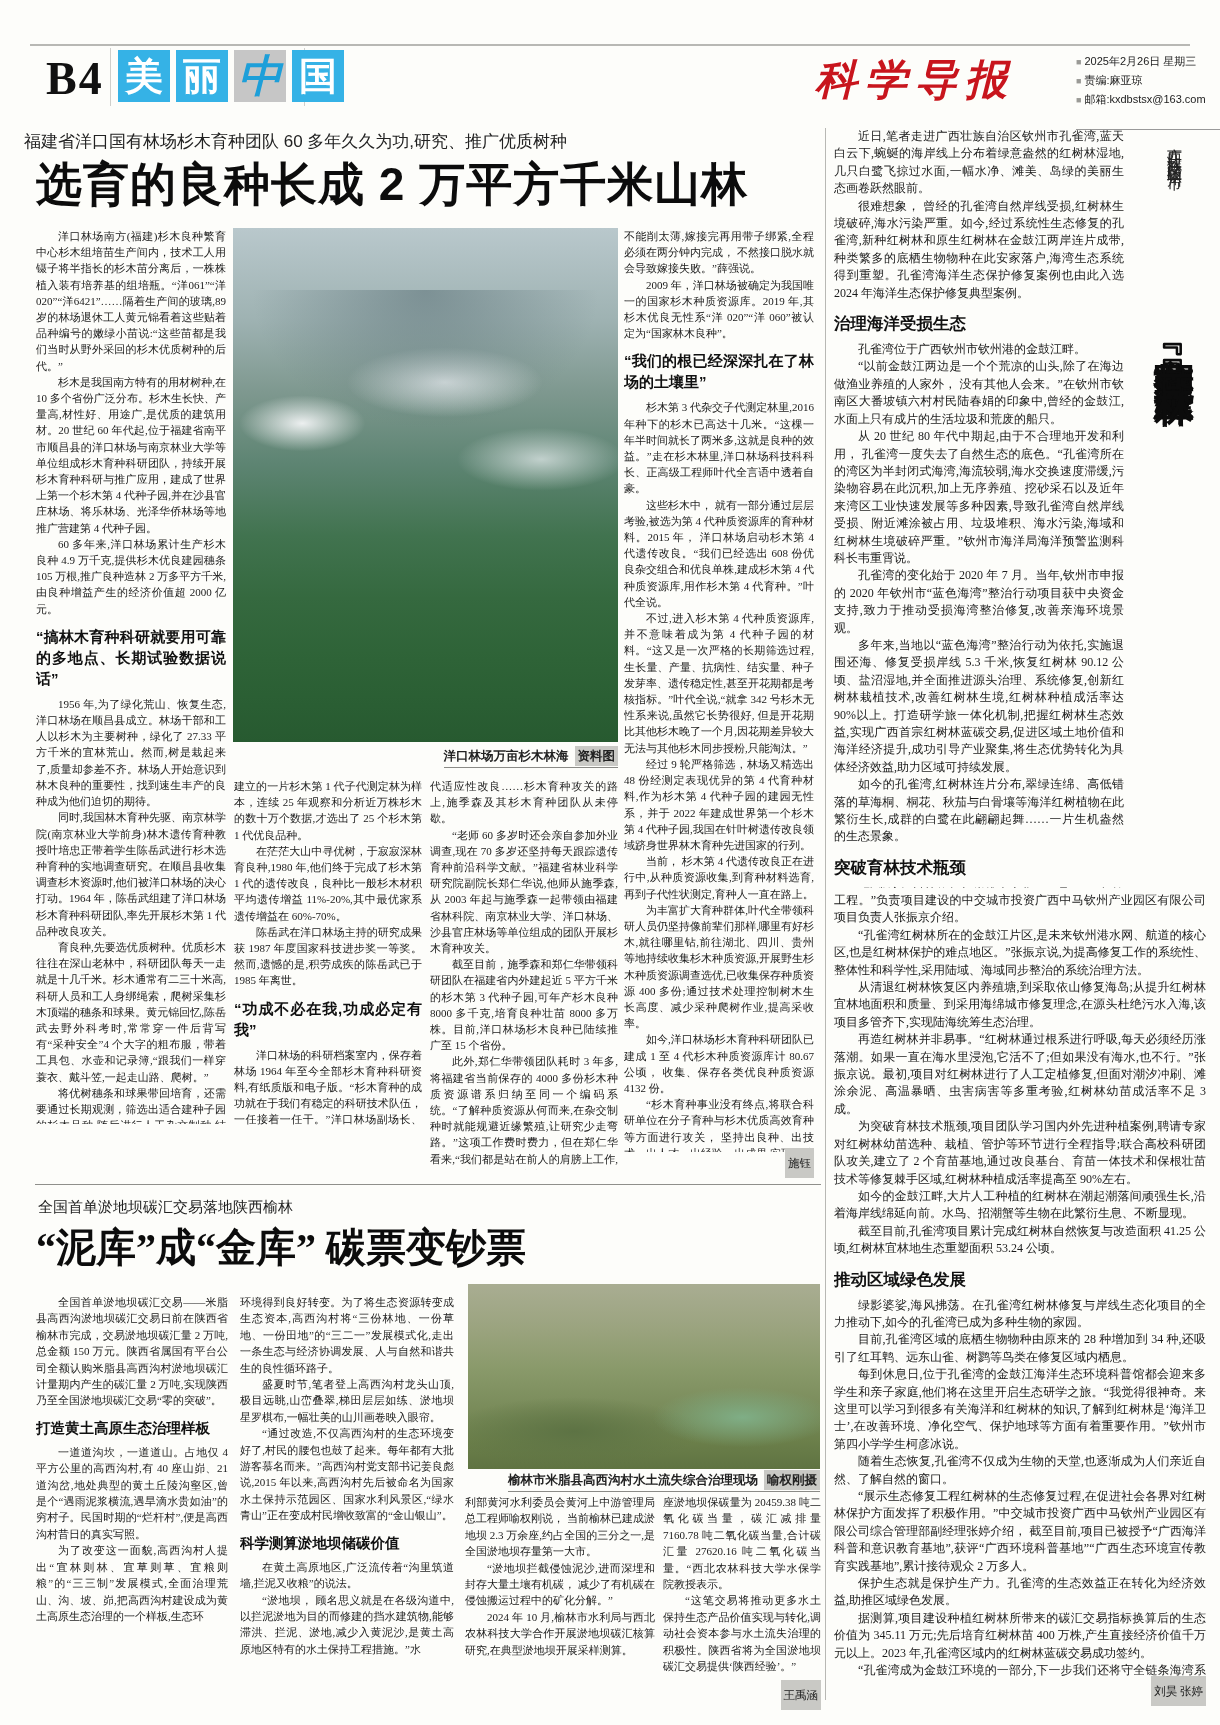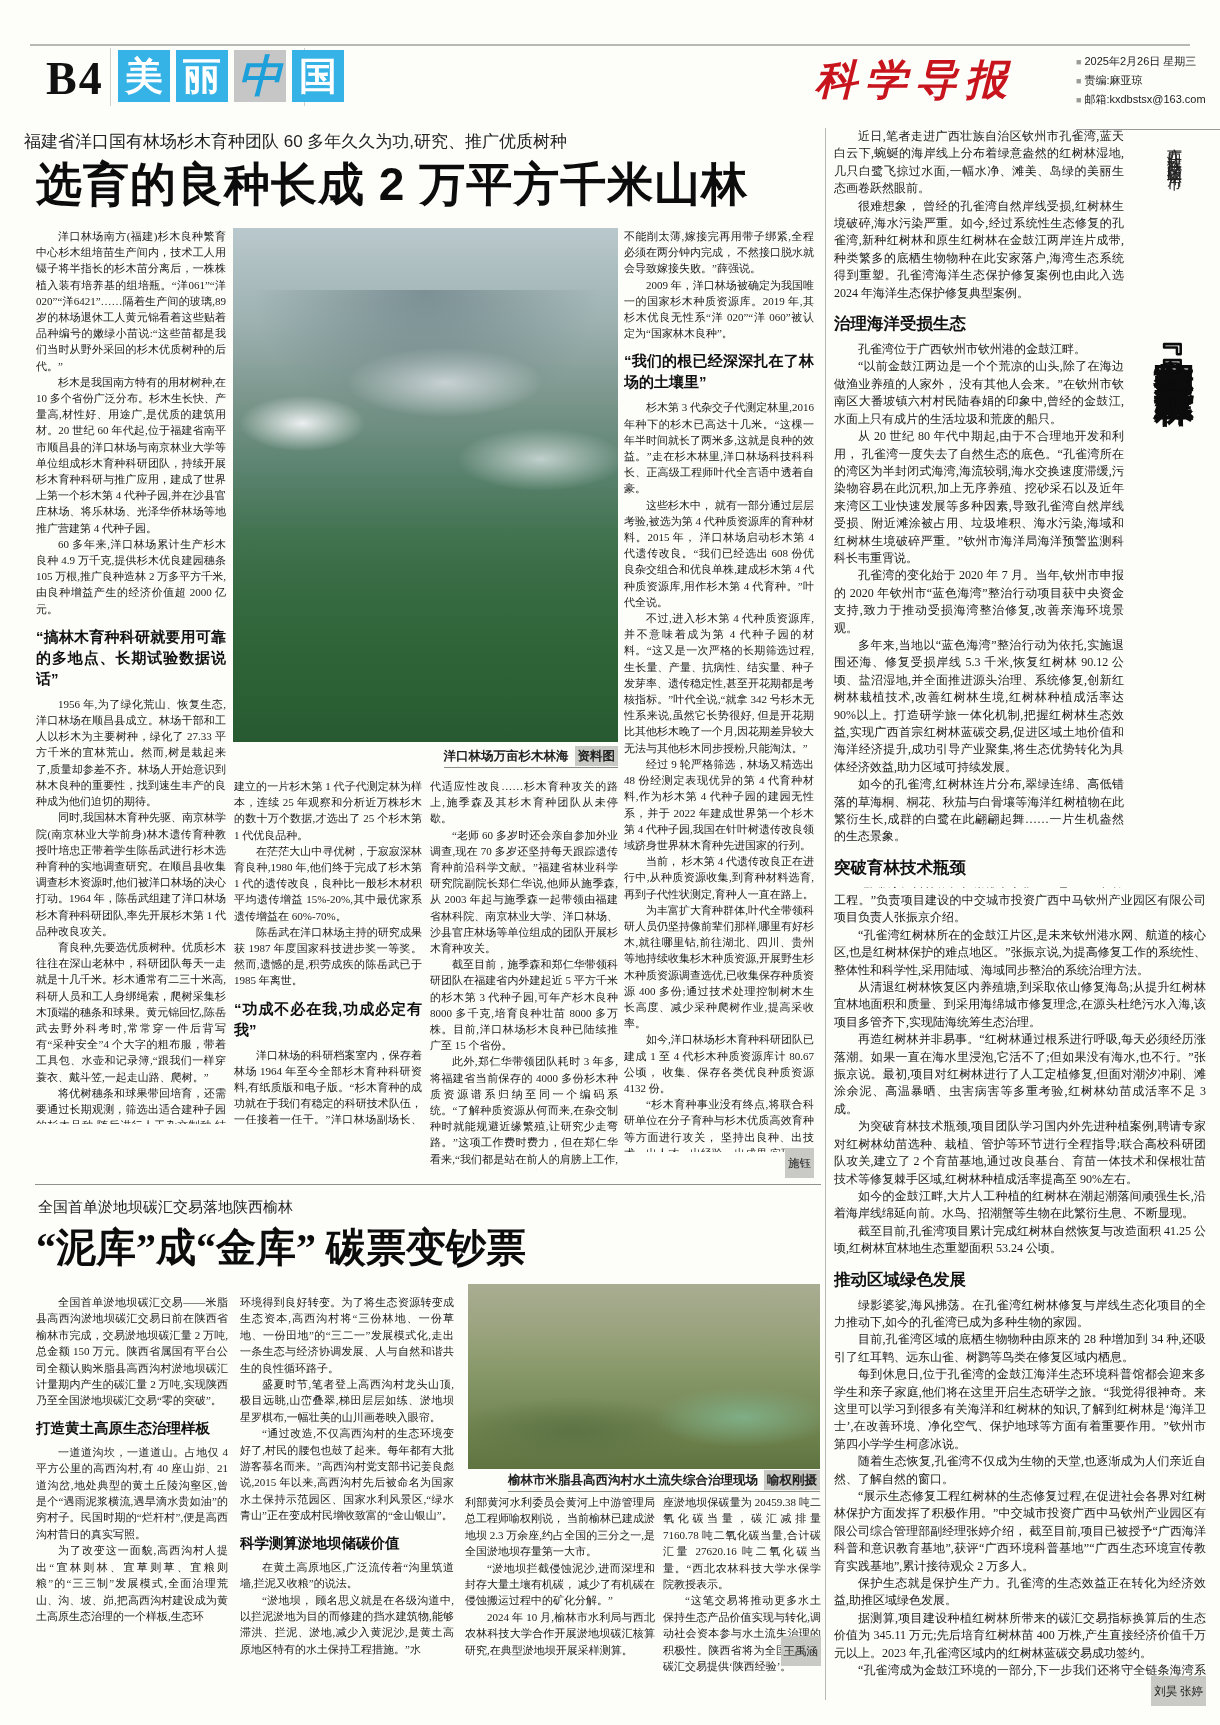"在茫茫大山中寻优树，于寂寂深林育良种,1980 年,他们终于完成了杉木第 1" p { text: 15%-20% -> 11%-20% }
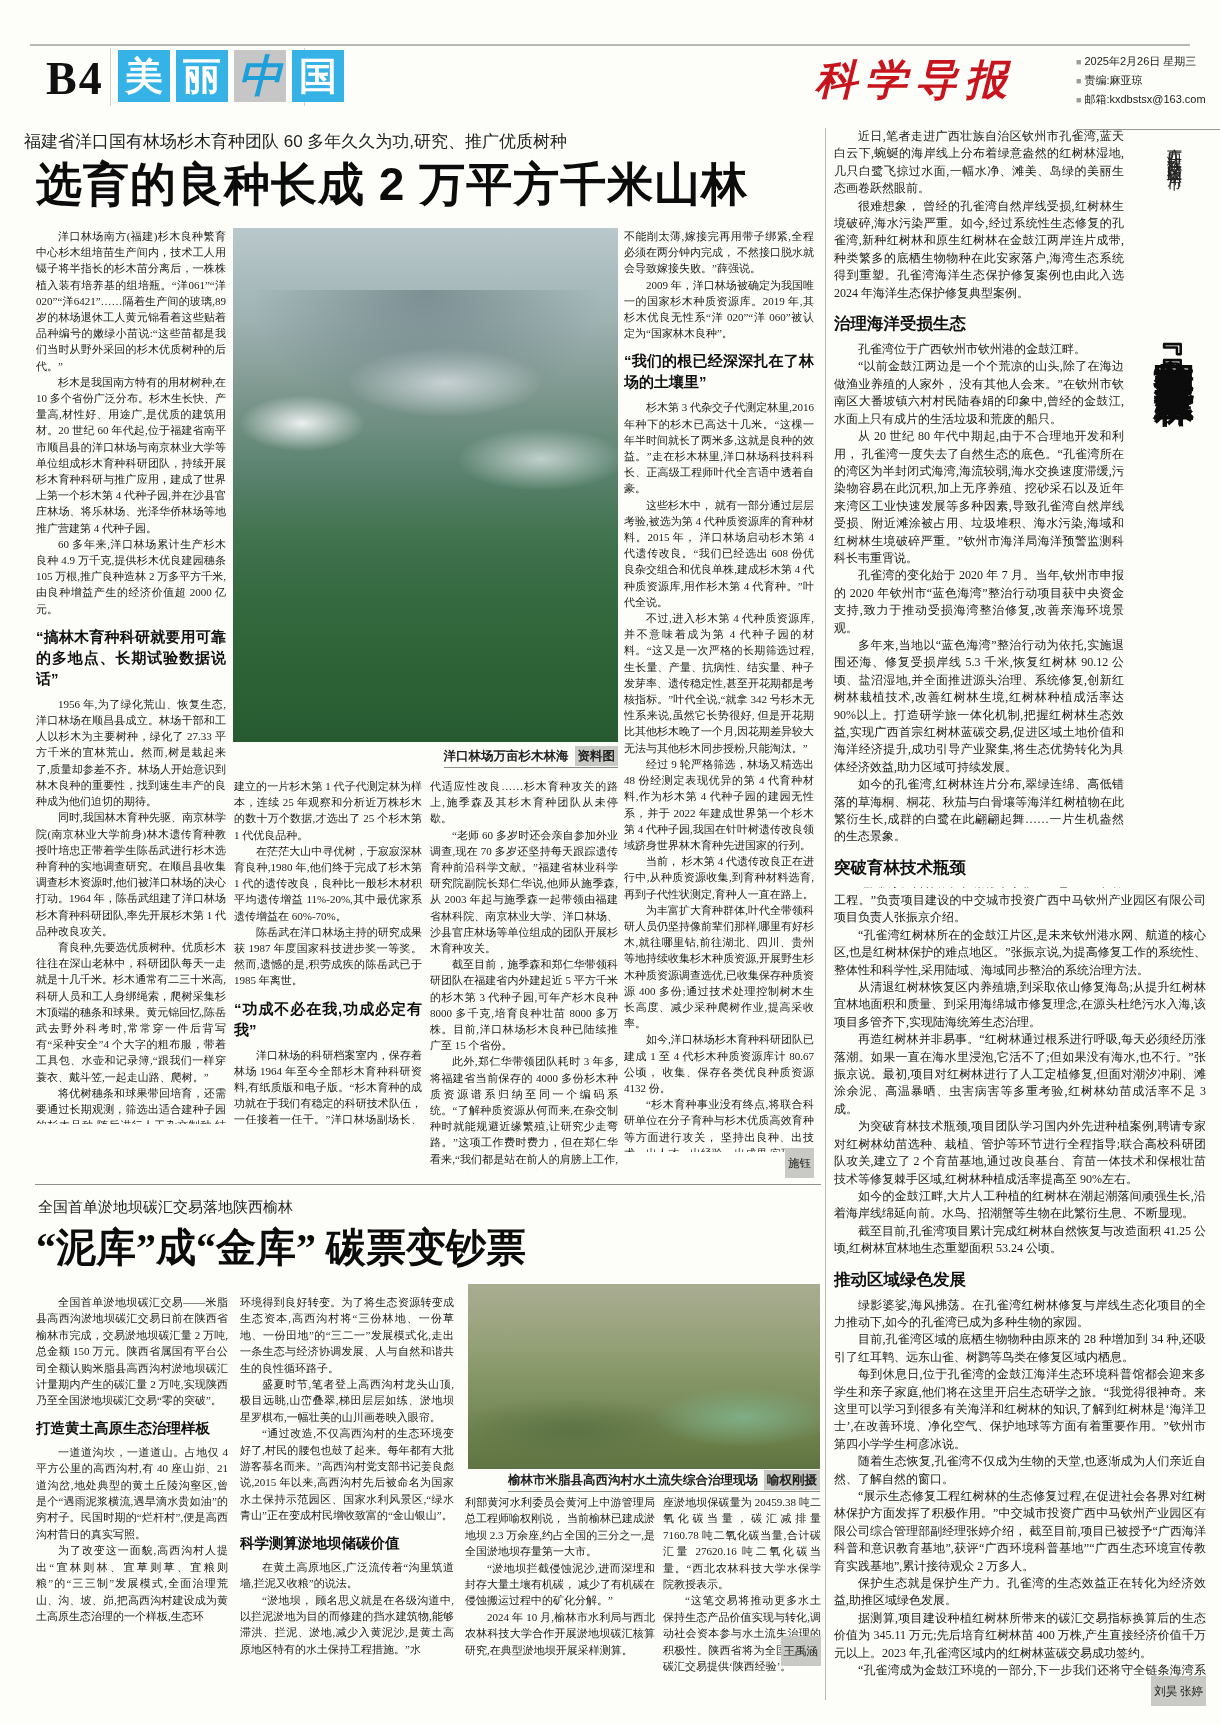"王禹涵" div.byline { top: 1644px -> 1688px }
